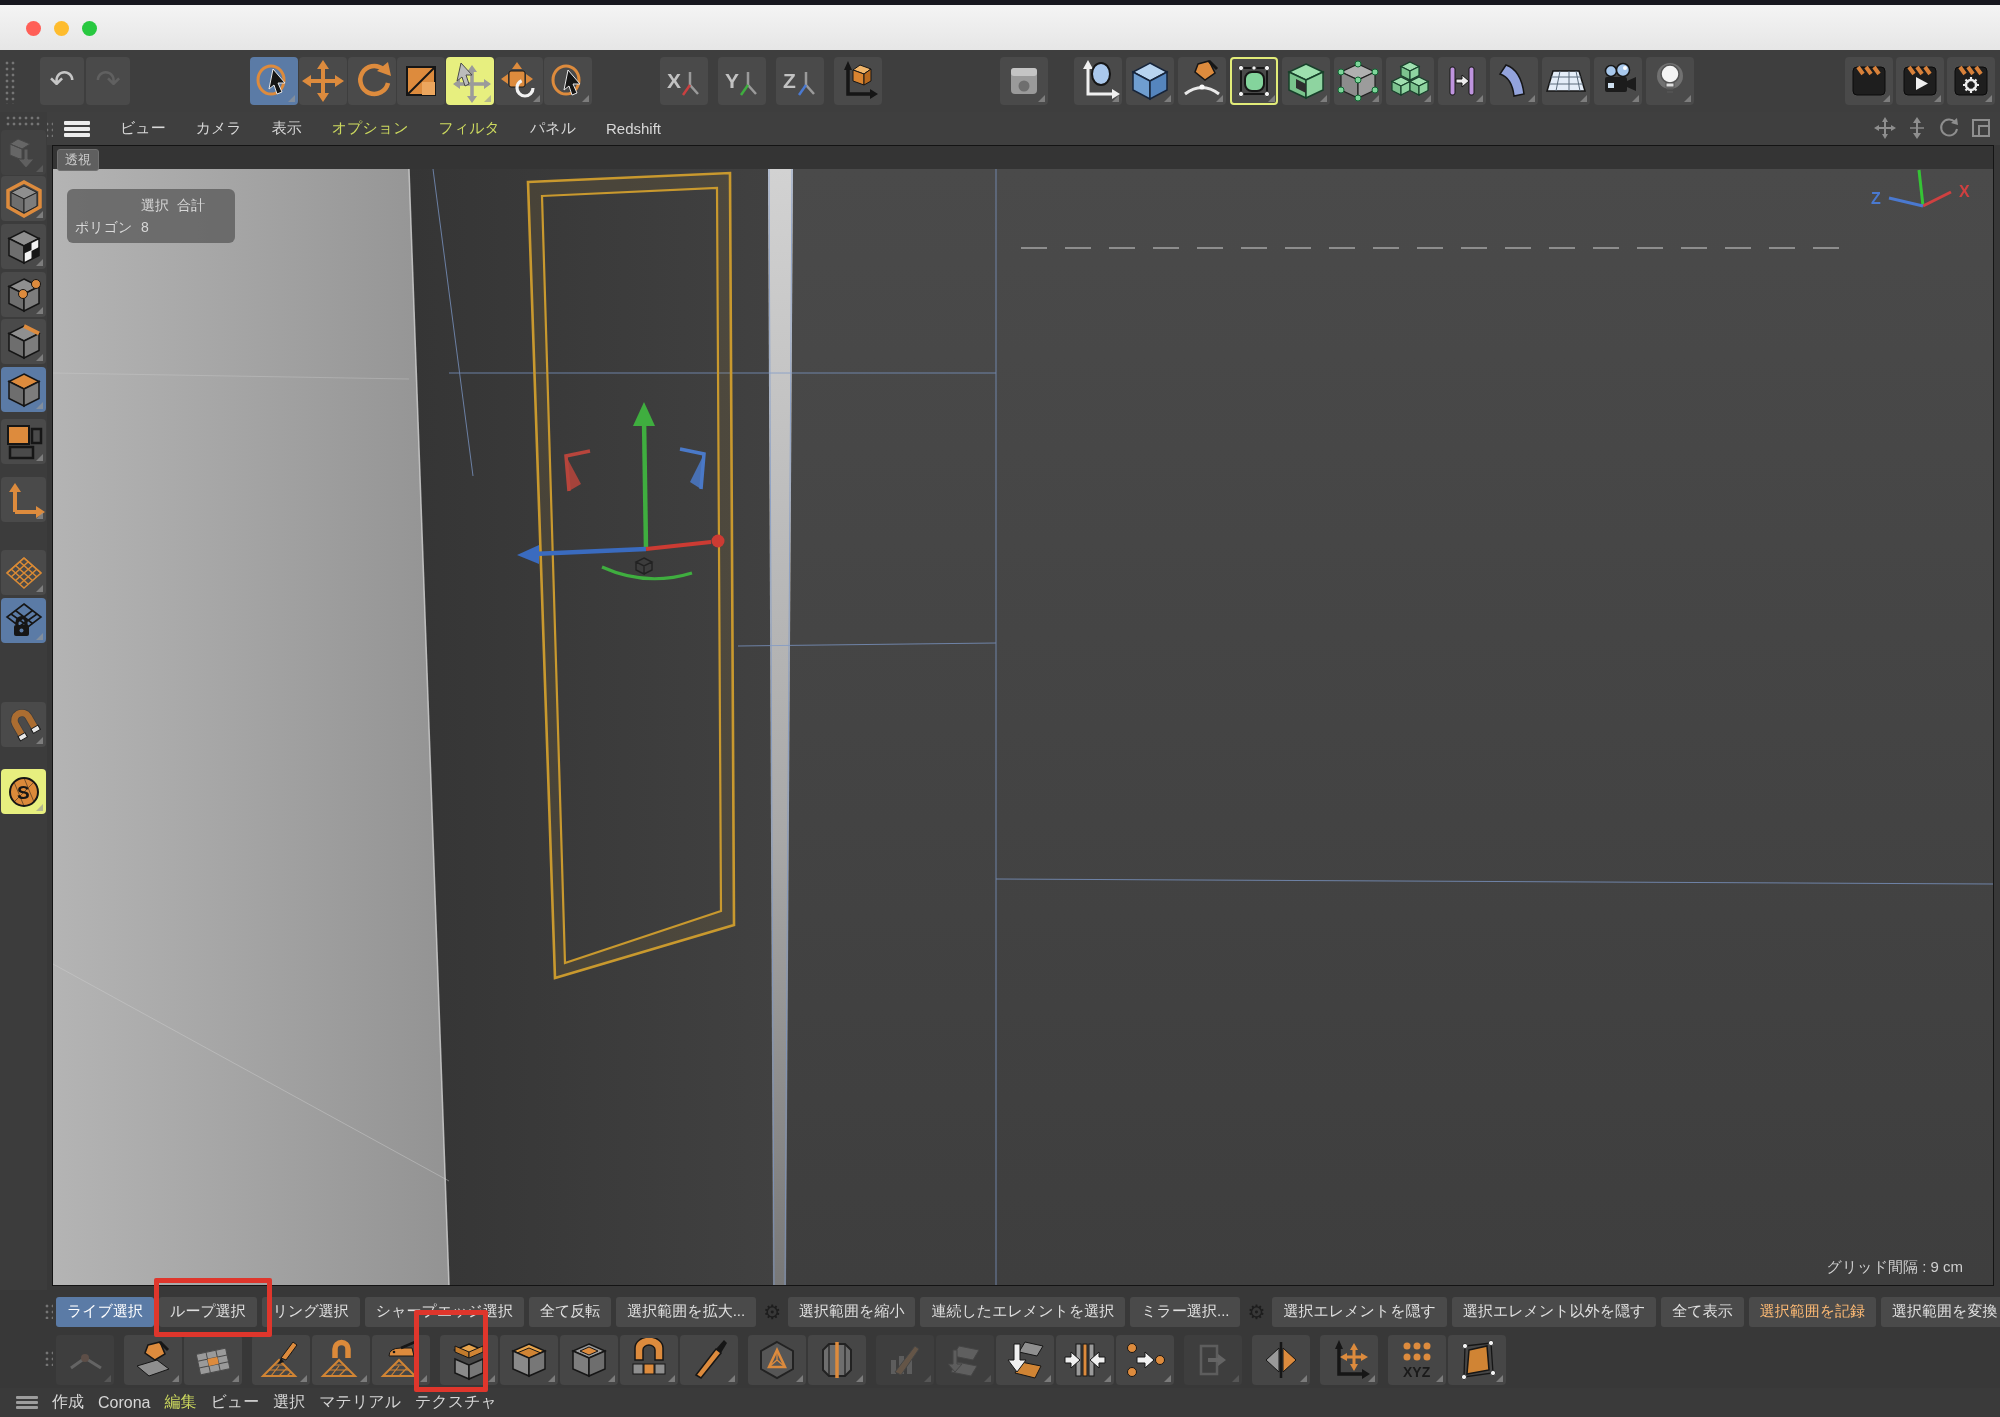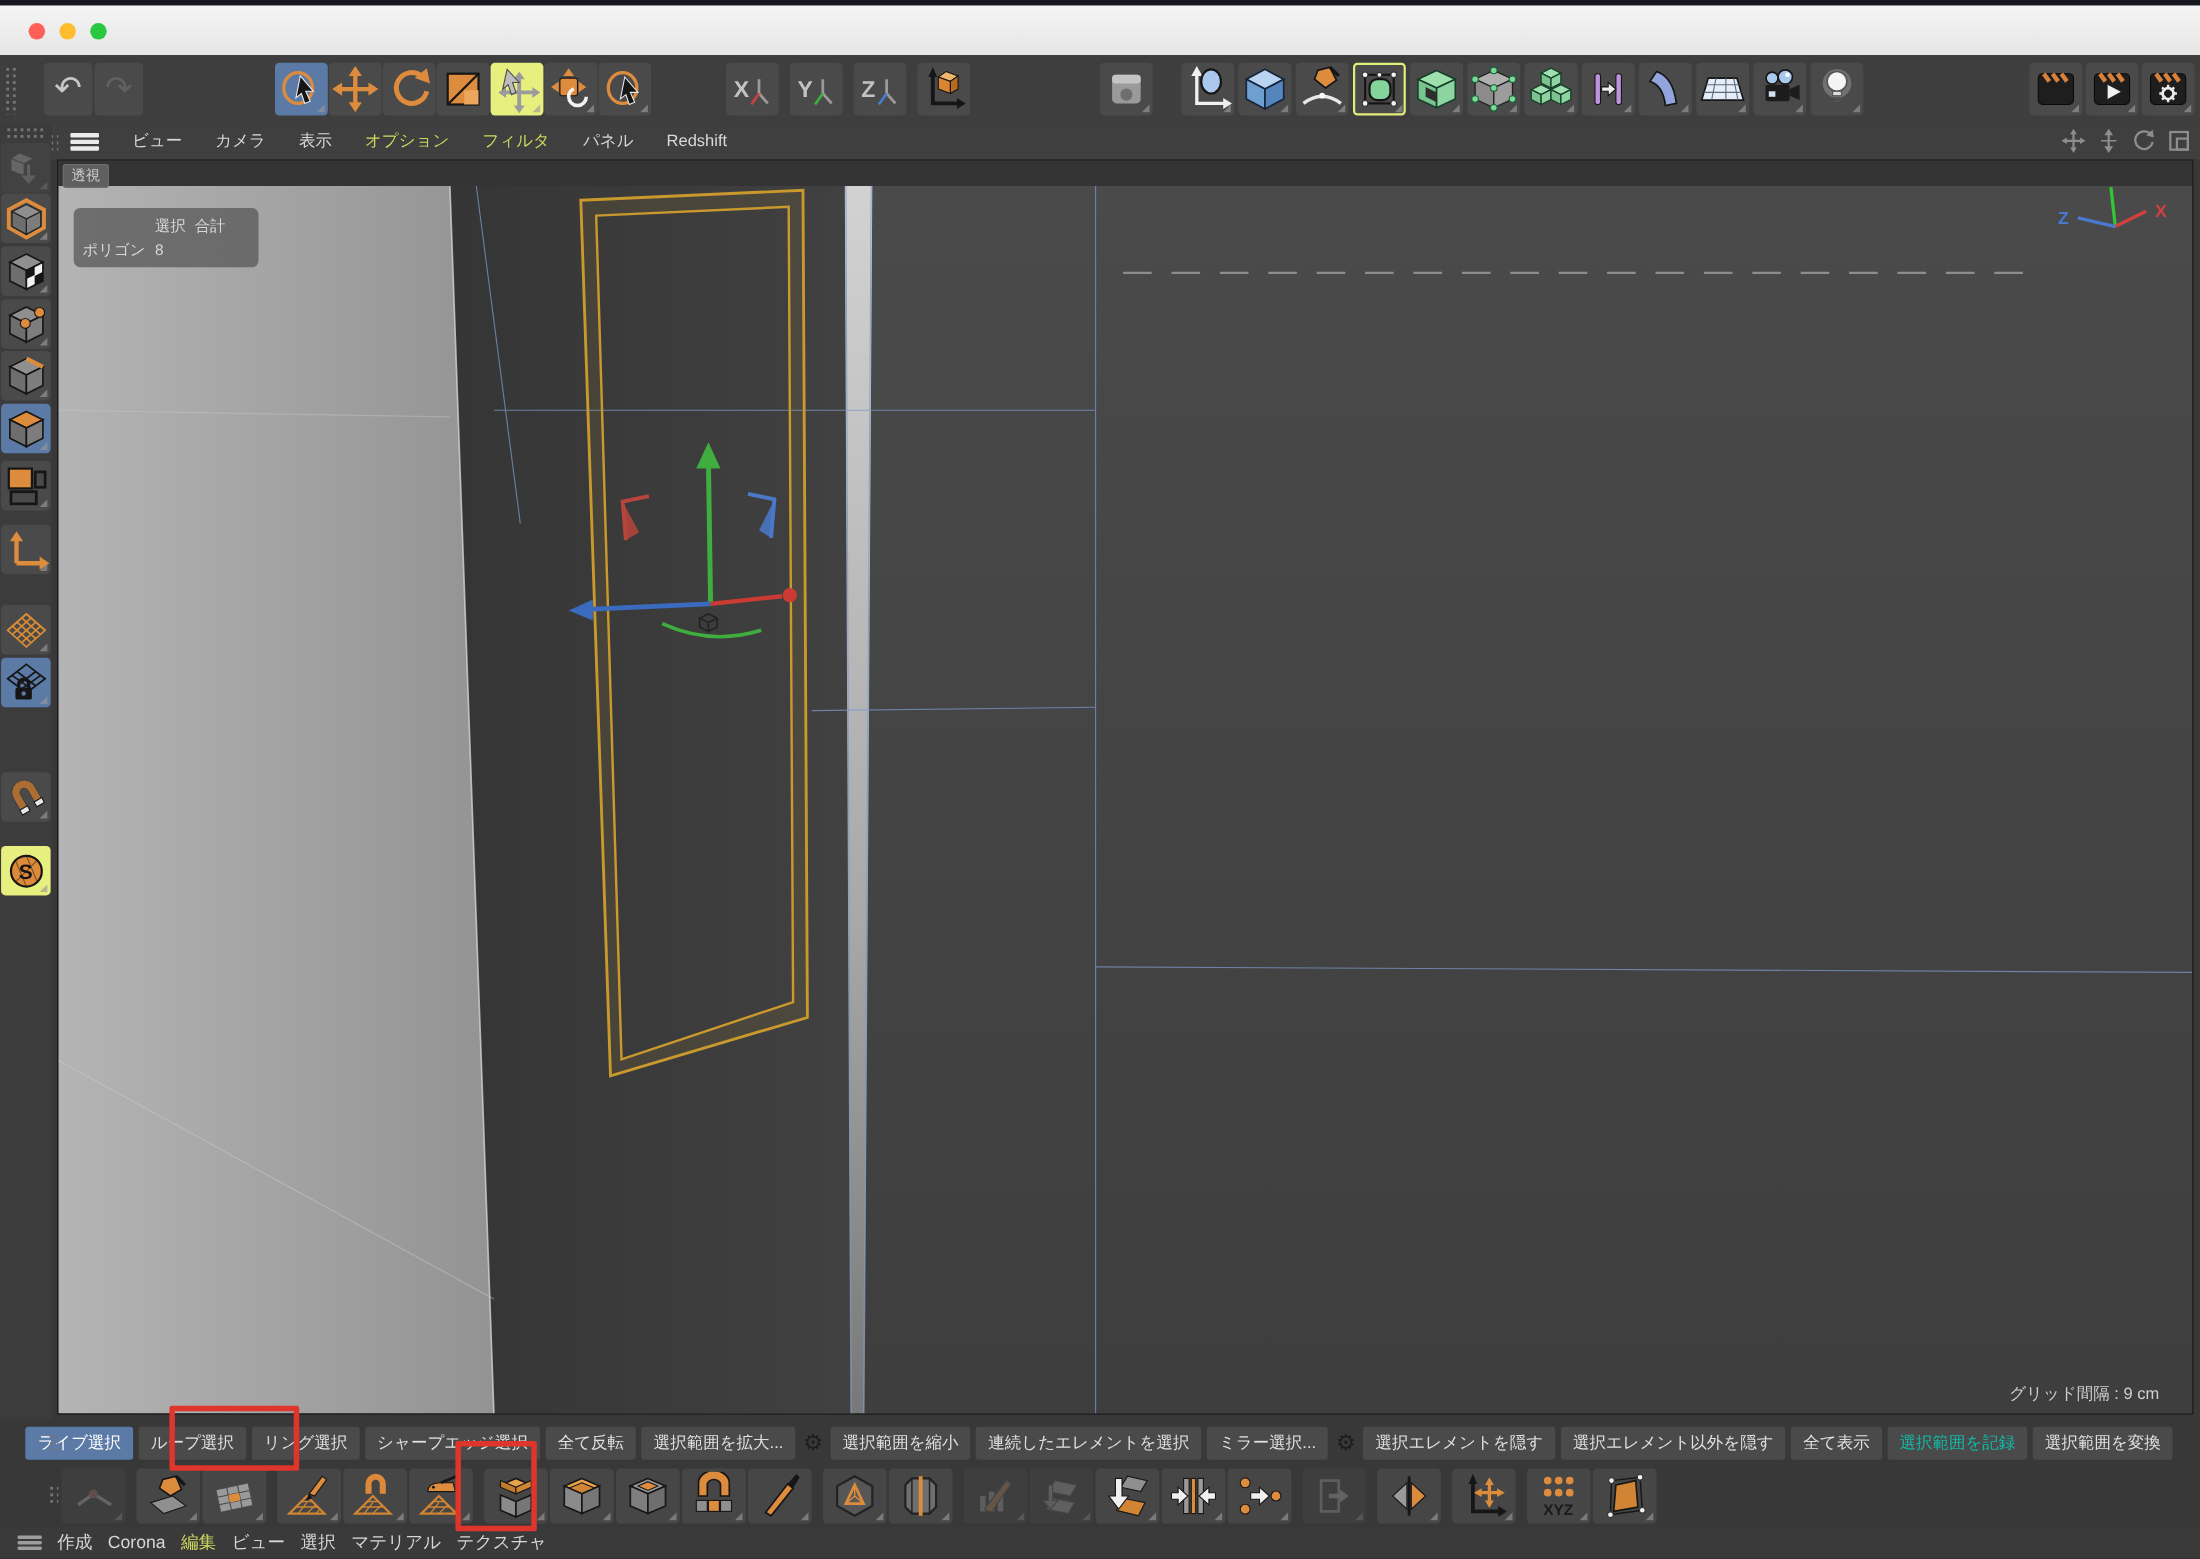"ライブ選択" .selbar { padding-left: 23px -> 56px }
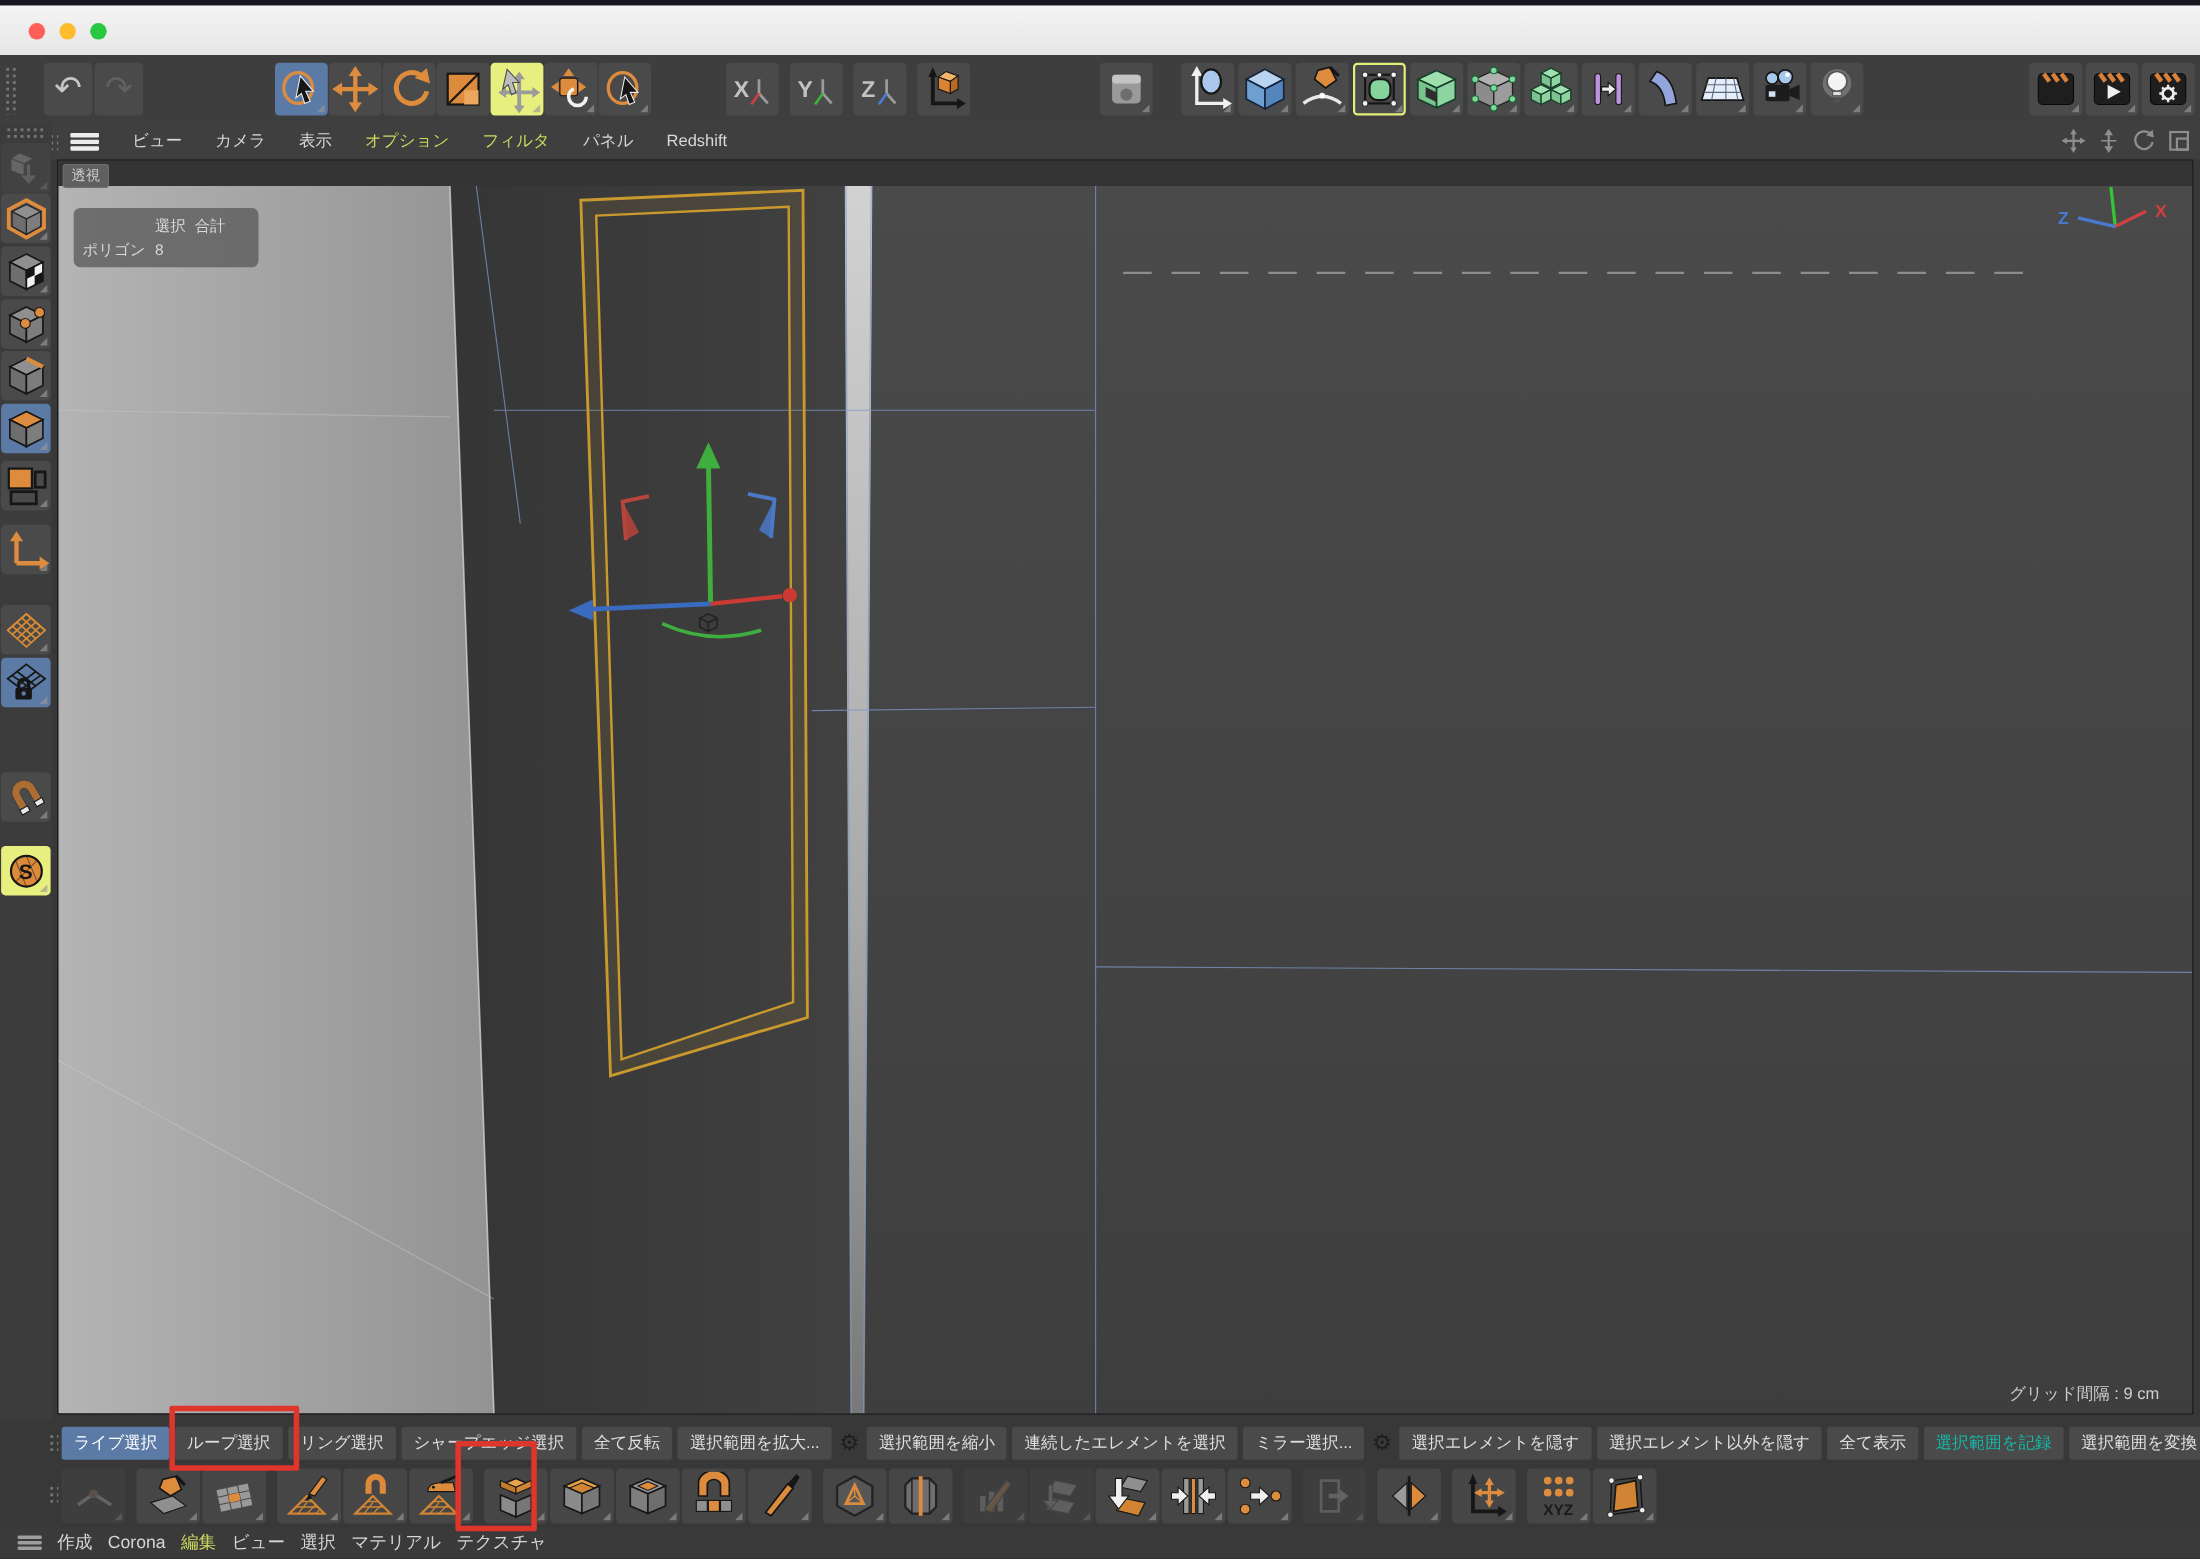"選択範囲を記録" .sel-btn.hl { color: #14b8a6 -> #fdba74 }
